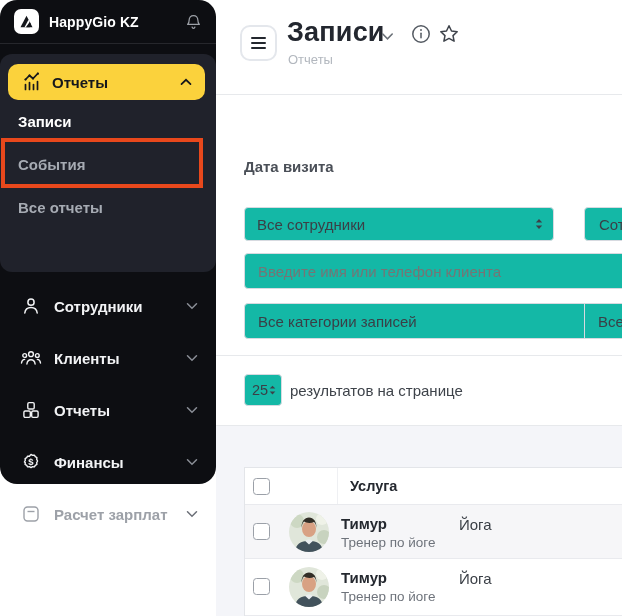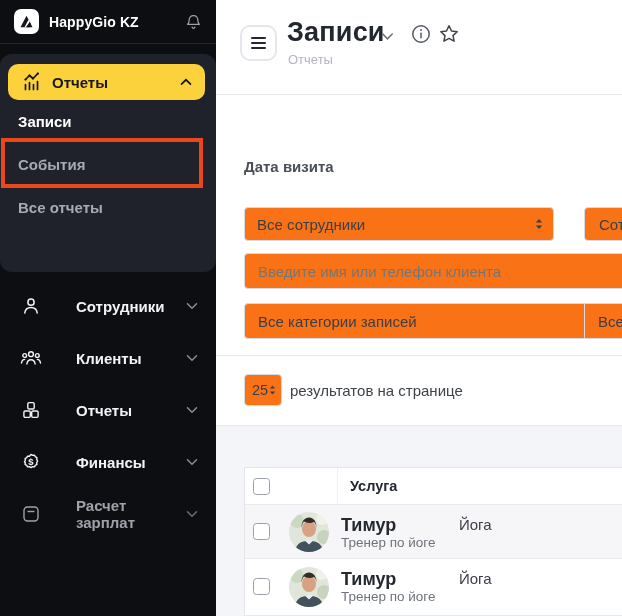"HappyGio KZ" .sidebar { border-radius: none -> 17px; height: 616px -> 484px }
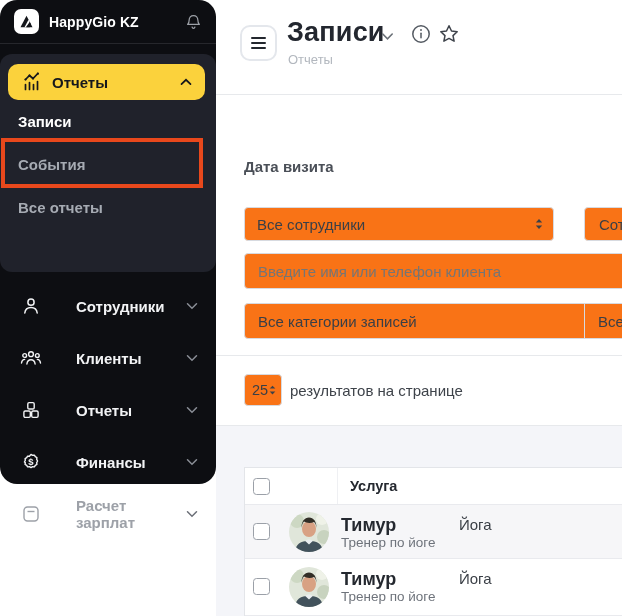"Все сотрудники" .field { background: #f97316 -> #14b8a6 }
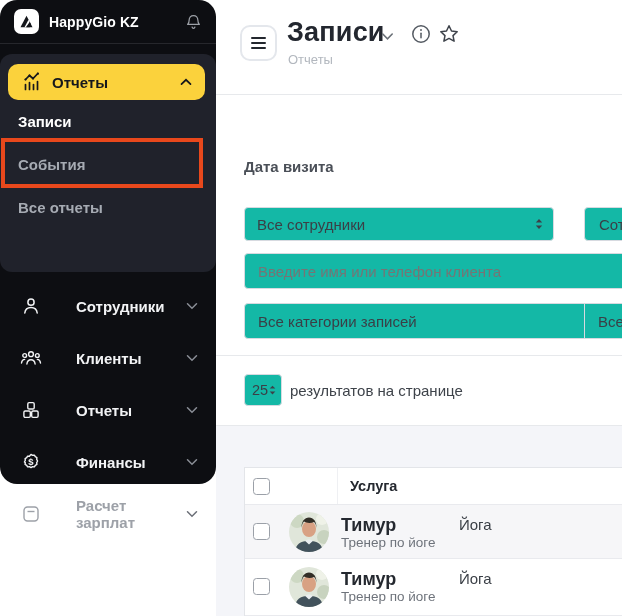"Сотрудники" .nav-item { gap: 22px -> none }
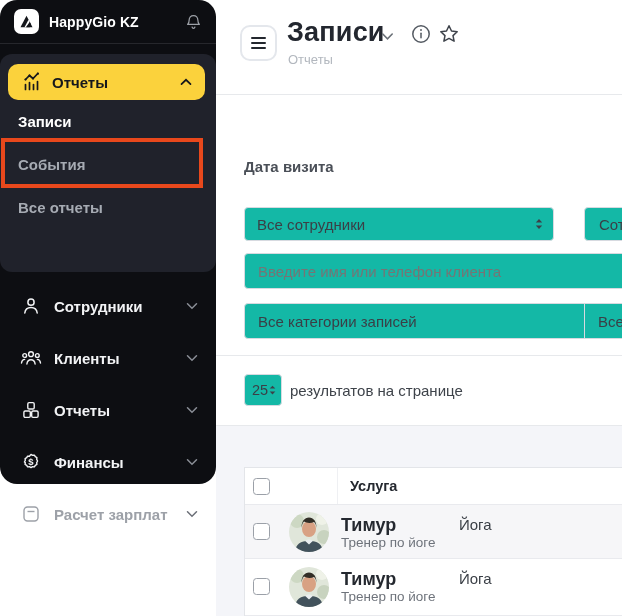"Тимур" .ename { font-size: 18px -> 15px }
